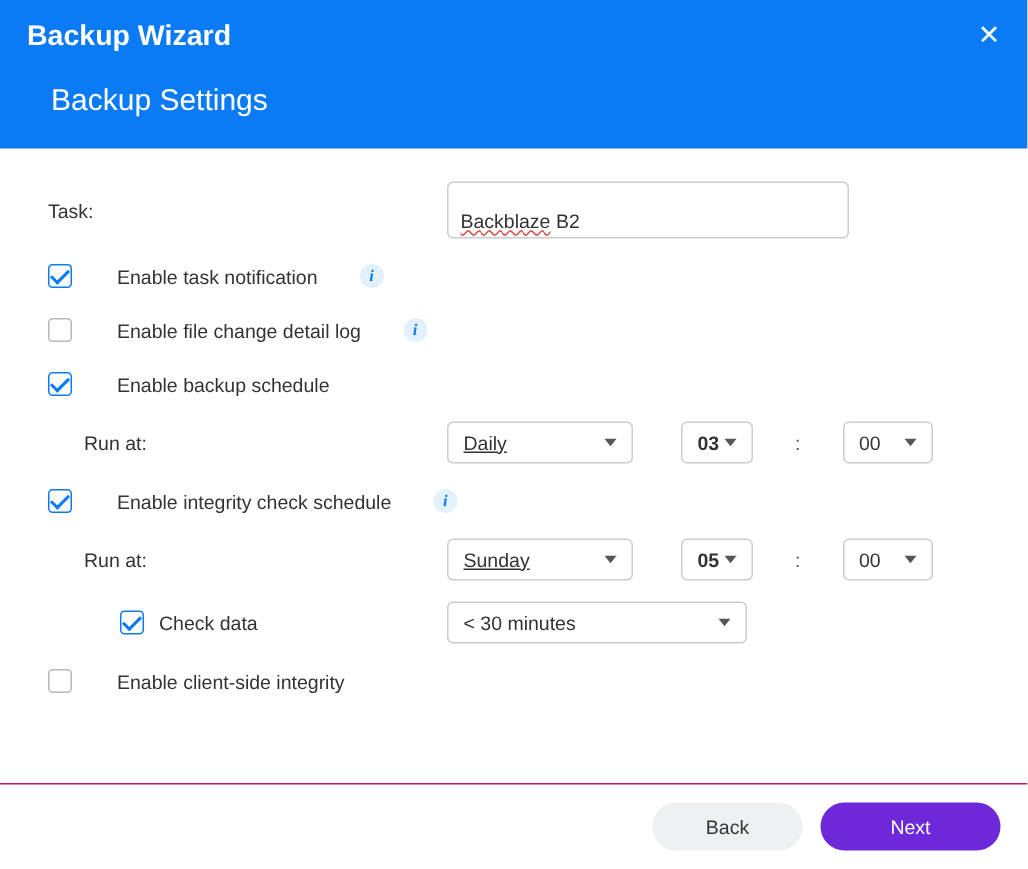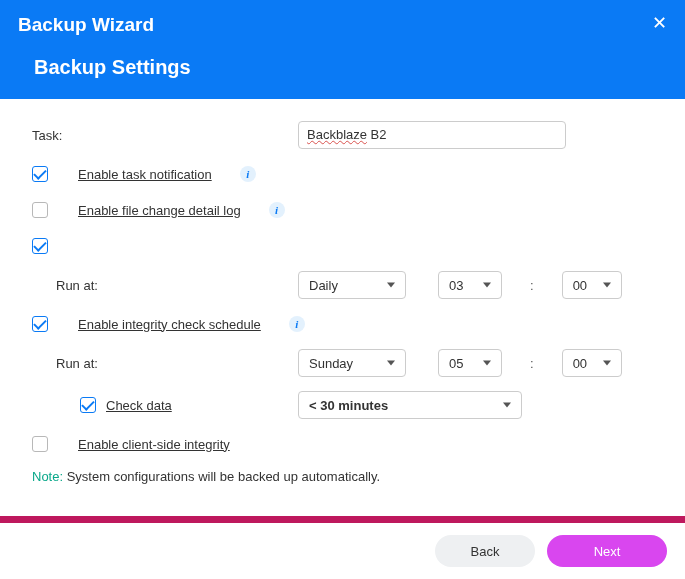"Backup Settings" .header-subtitle { font-weight: 700 -> 400 }
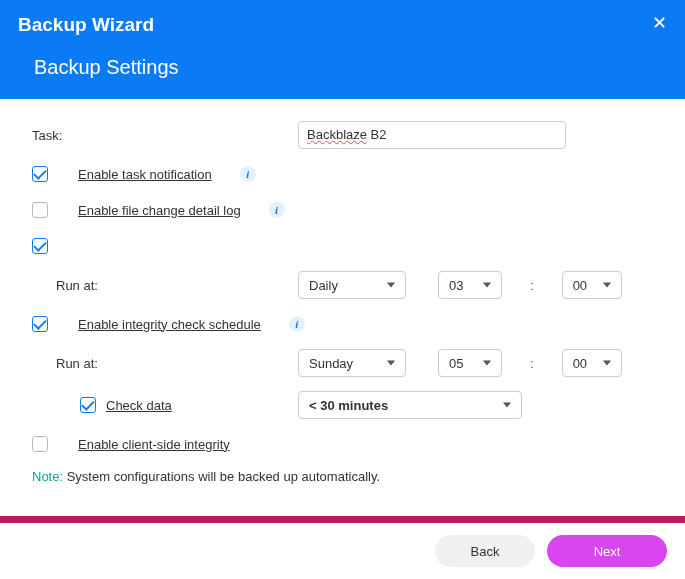"Backblaze B2" .text-input { padding: 5px 8px -> 18px 8px }
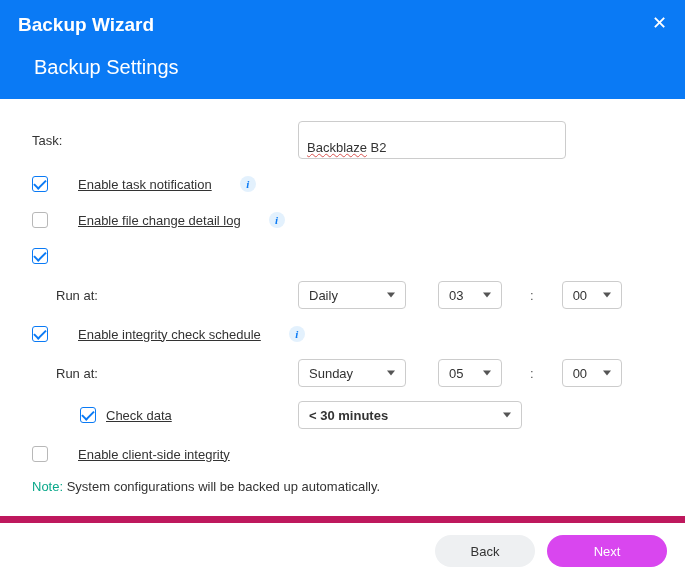"Enable task notification" .check-label { text-decoration: underline -> none }
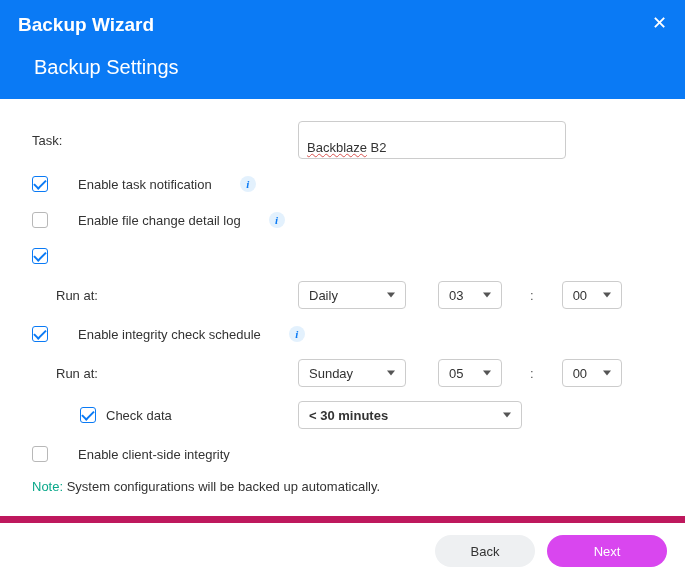"Enable backup schedule" span.check-label { html: none -> <span>Enable backup schedule</span> }
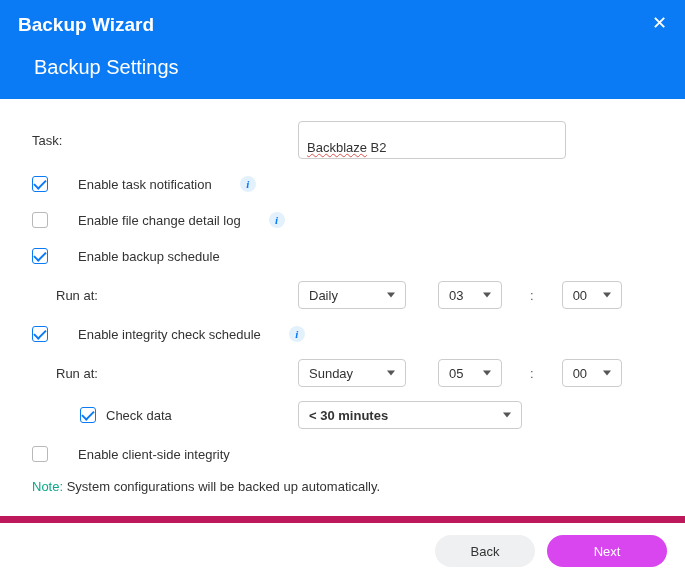"Daily" .select.freq { text-decoration: none -> underline; width: 108px -> 124px }
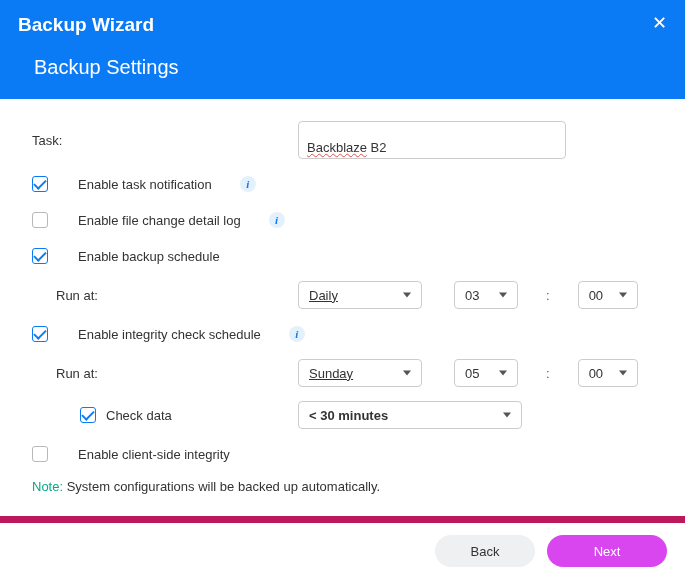"03" .select.hh { font-weight: none -> bold; width: 64px -> 48px }
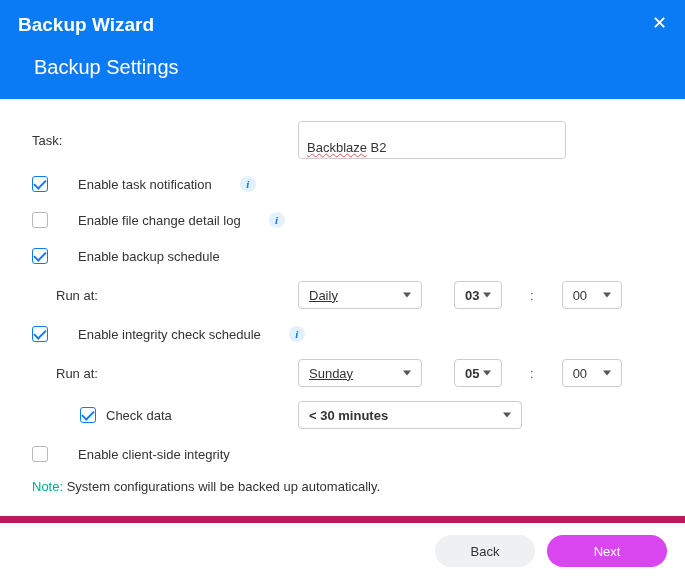"< 30 minutes" .select.dur { font-weight: bold -> none; width: 224px -> 200px }
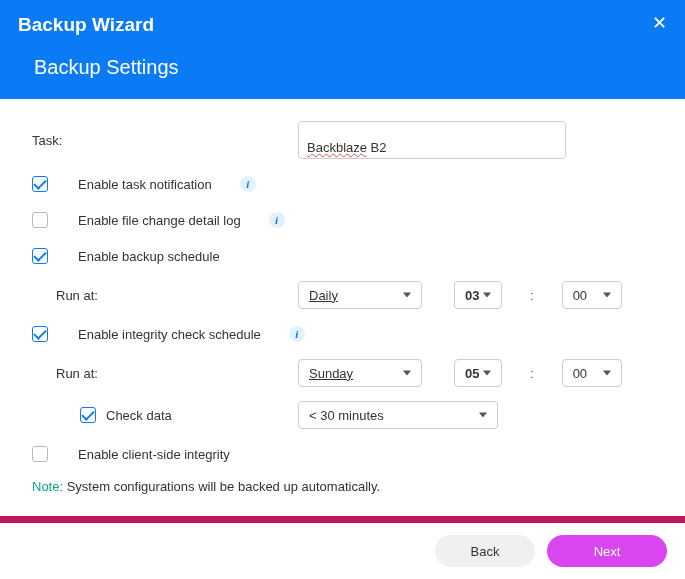"Note: System configurations will be" div.note { html: <div> <span>Note:</span><span> System configurations will be backed up automatically.</span> </div> -> none }
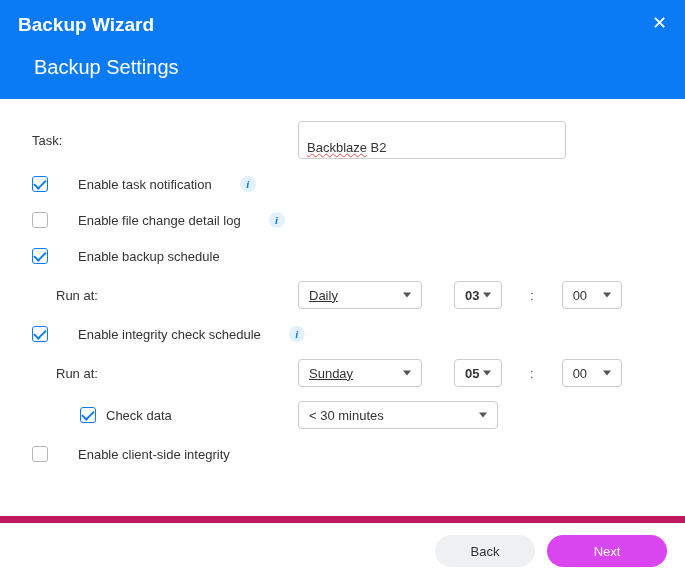"Back" .footer { border-top: 7px solid #be185d -> 1px solid #be185d }
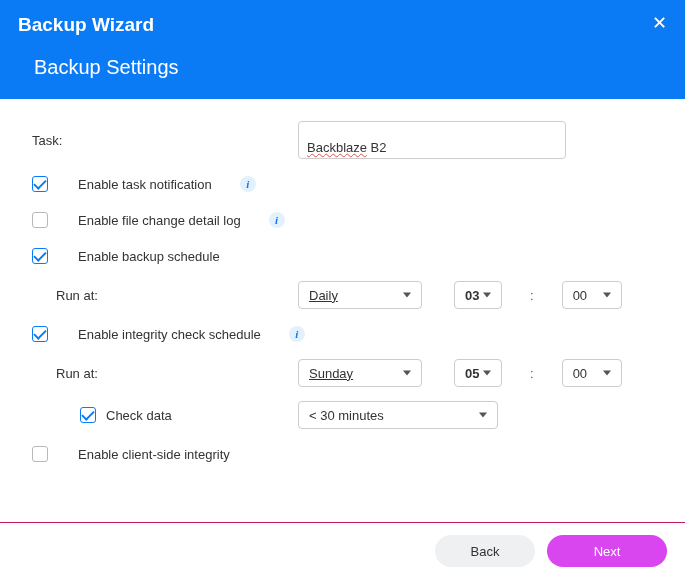"Next" .btn-primary { background: #d946ef -> #6d28d9 }
